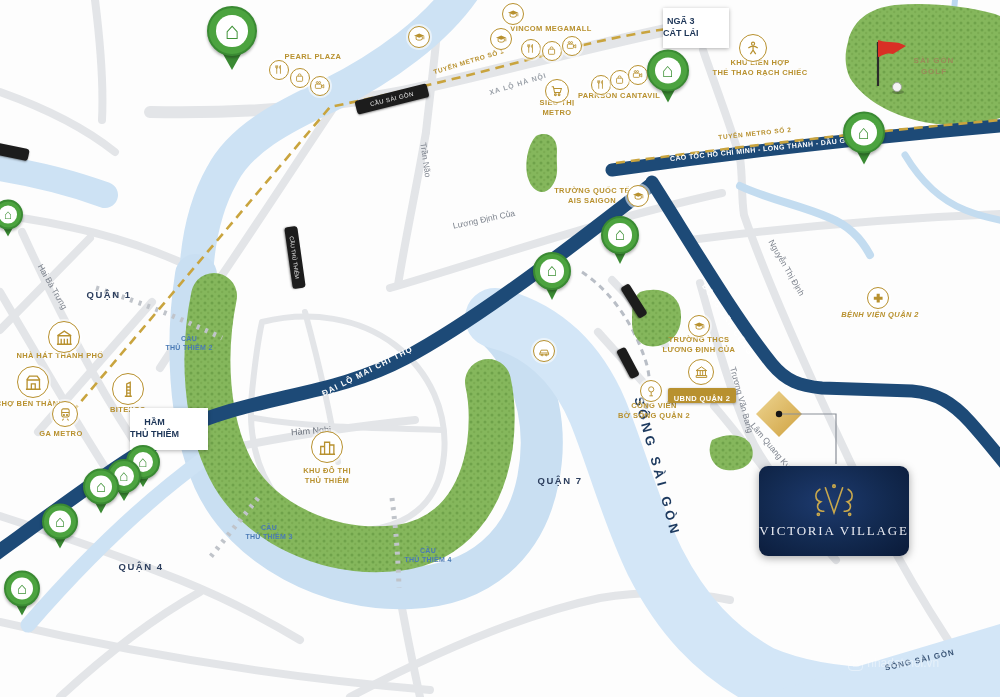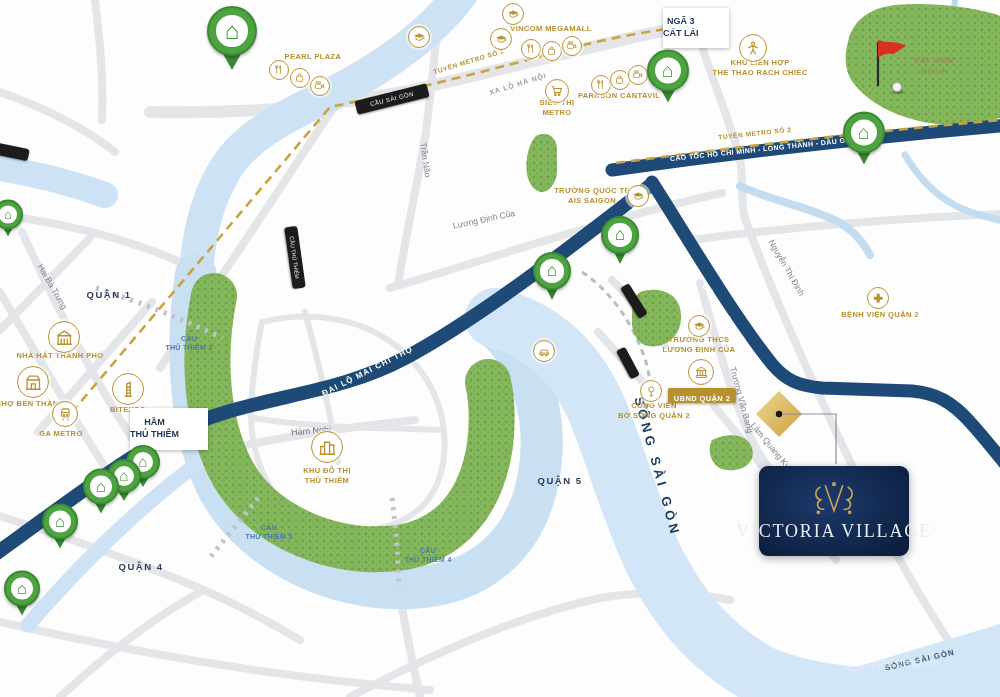"BỆNH VIỆN QUẬN 2" div.lbl { font-style: none -> italic }
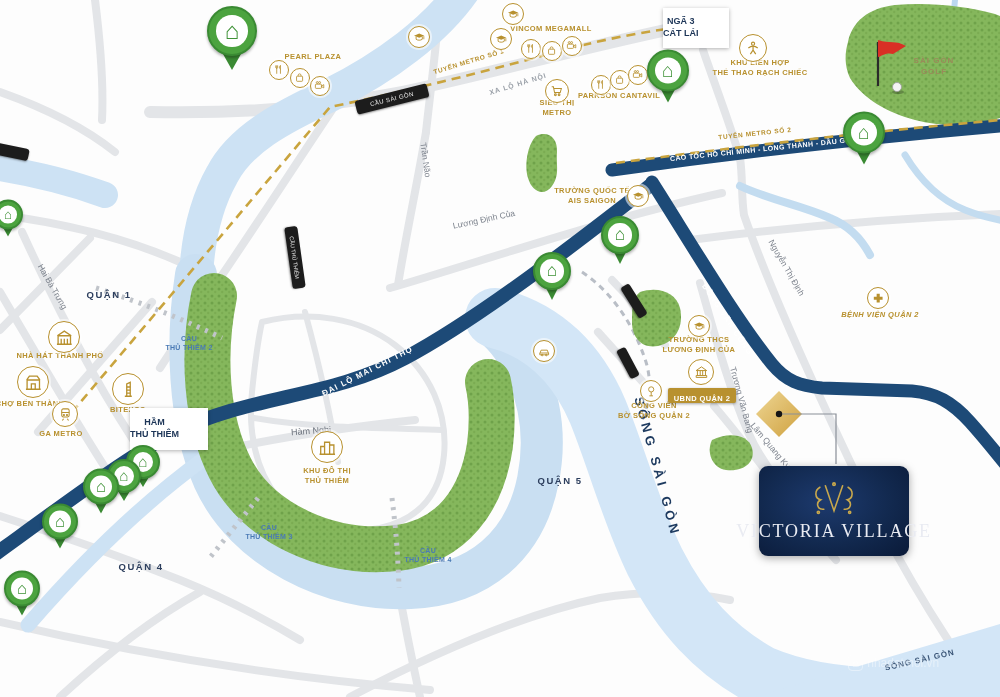"QUẬN 5" div.lbl { text: 5 -> 7 }
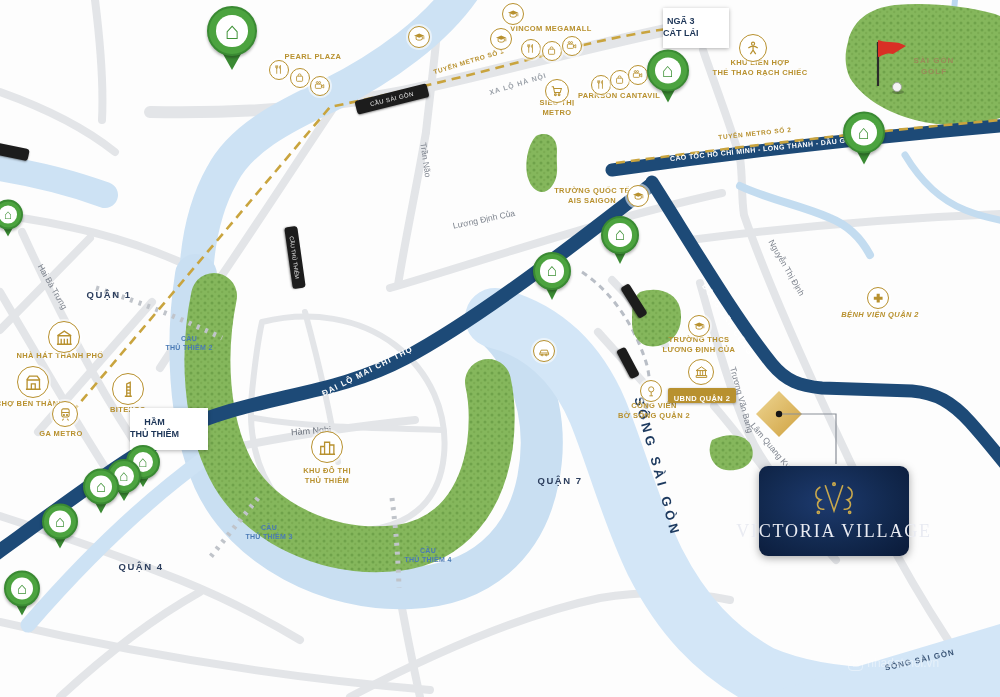"VICTORIA VILLAGE" #card .brand { font-size: 18px -> 13px }
